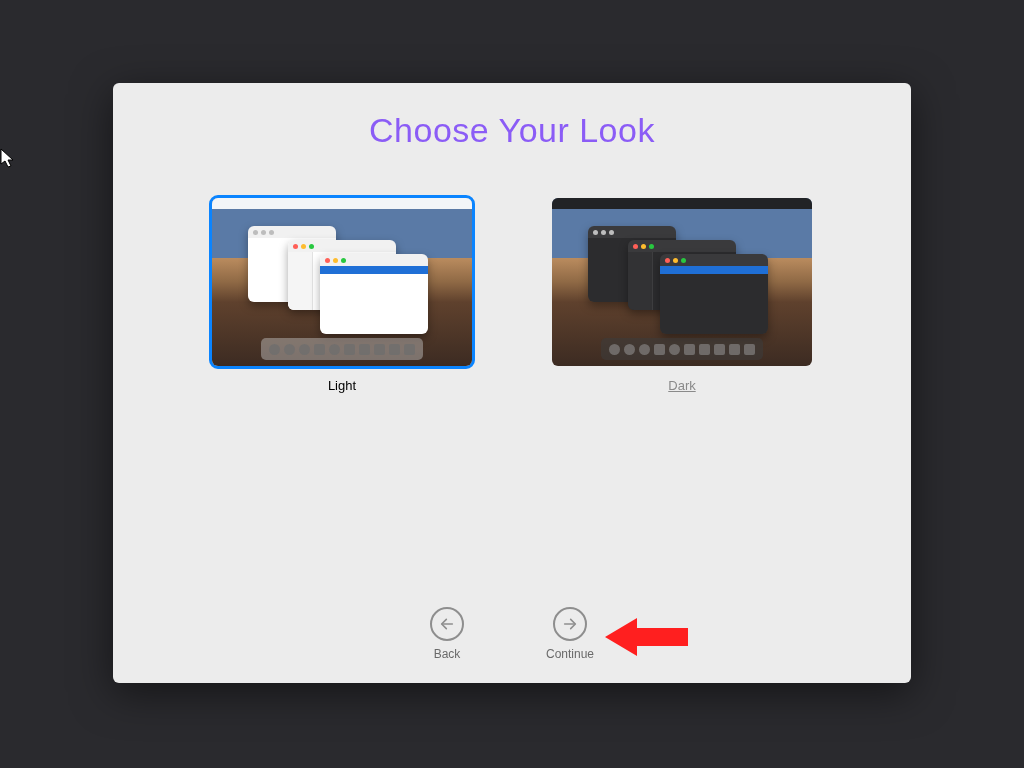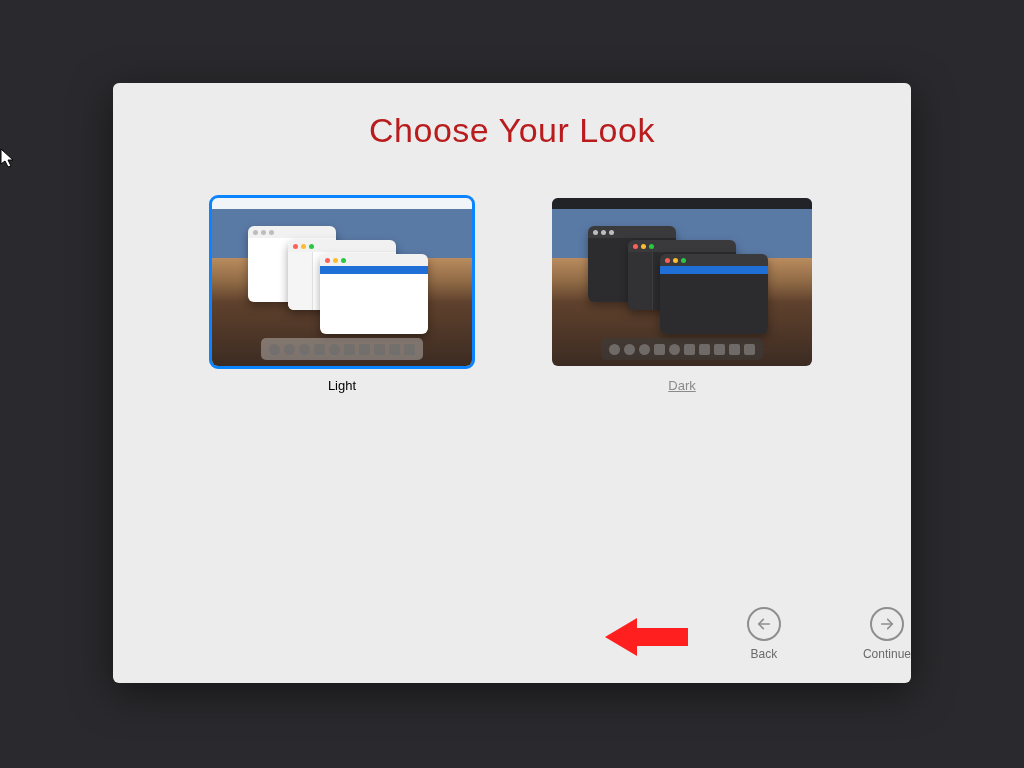"Choose Your Look" .title { color: #b91c1c -> #8b5cf6 }
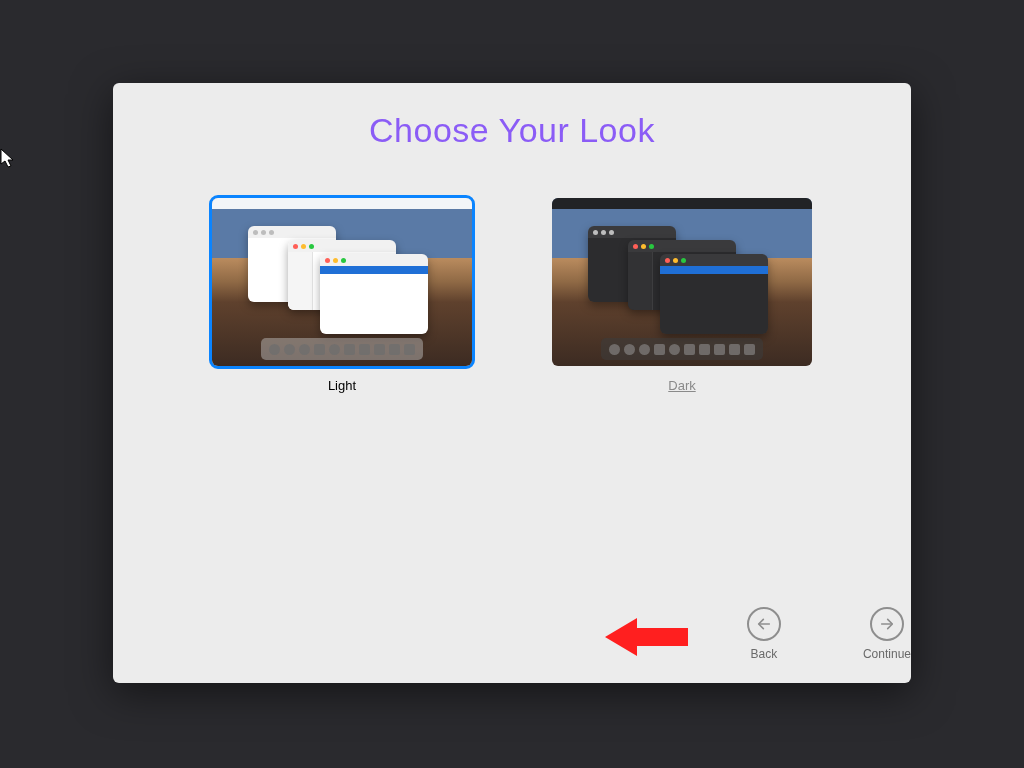"Back" .nav { justify-content: flex-end -> center }
